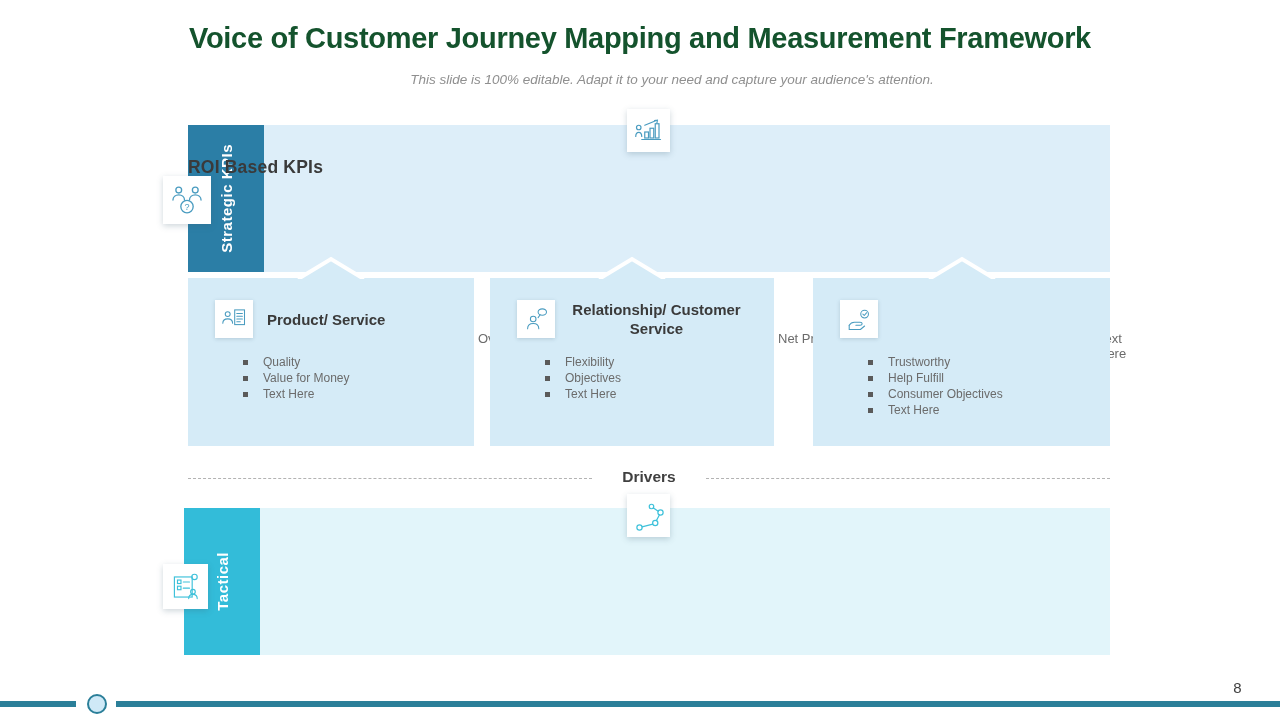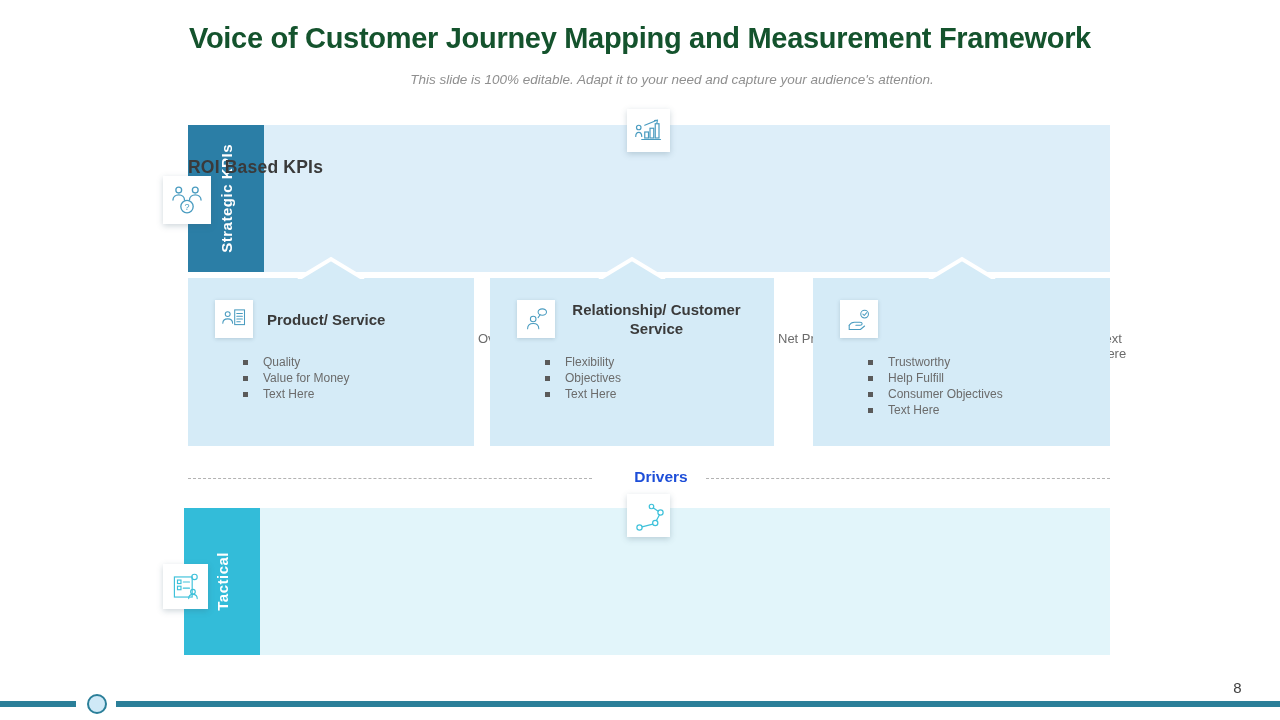"Drivers" .drv-label { color: #1d4ed8 -> #404040; left: 200px -> 188px }
